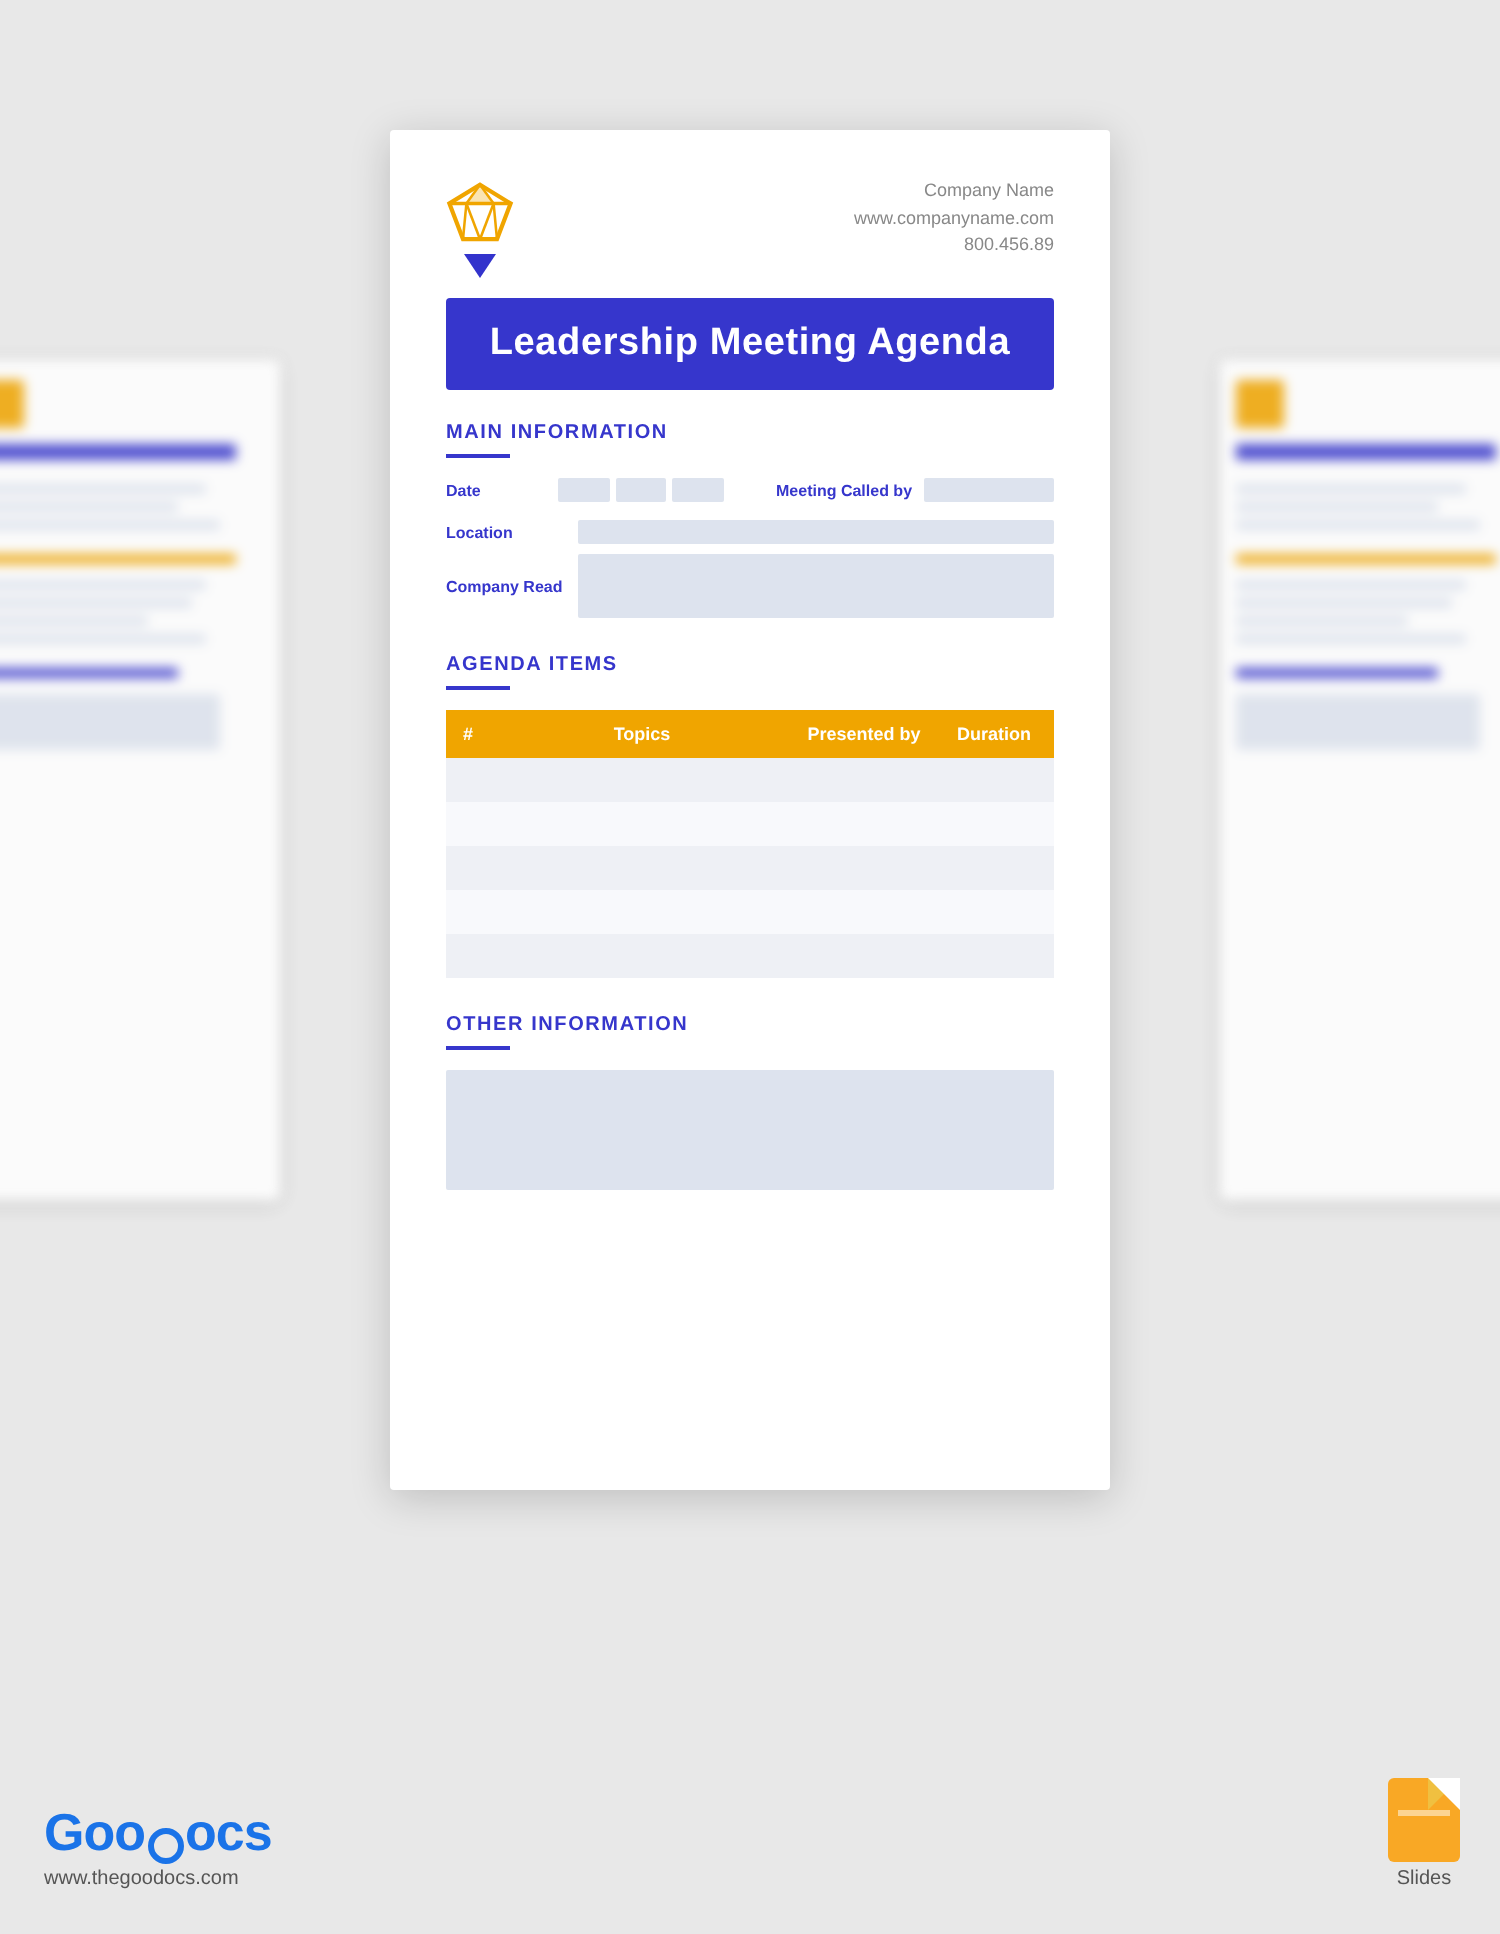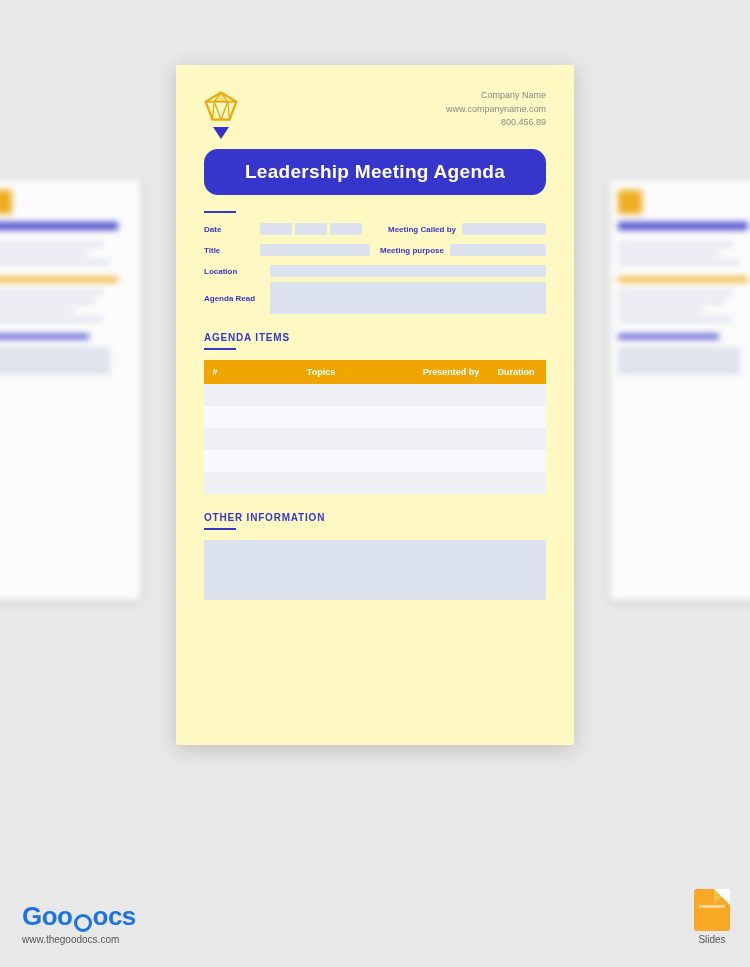"Company Name" .main-card { background: #fef9c3 -> #ffffff; width: 398px -> 360px }
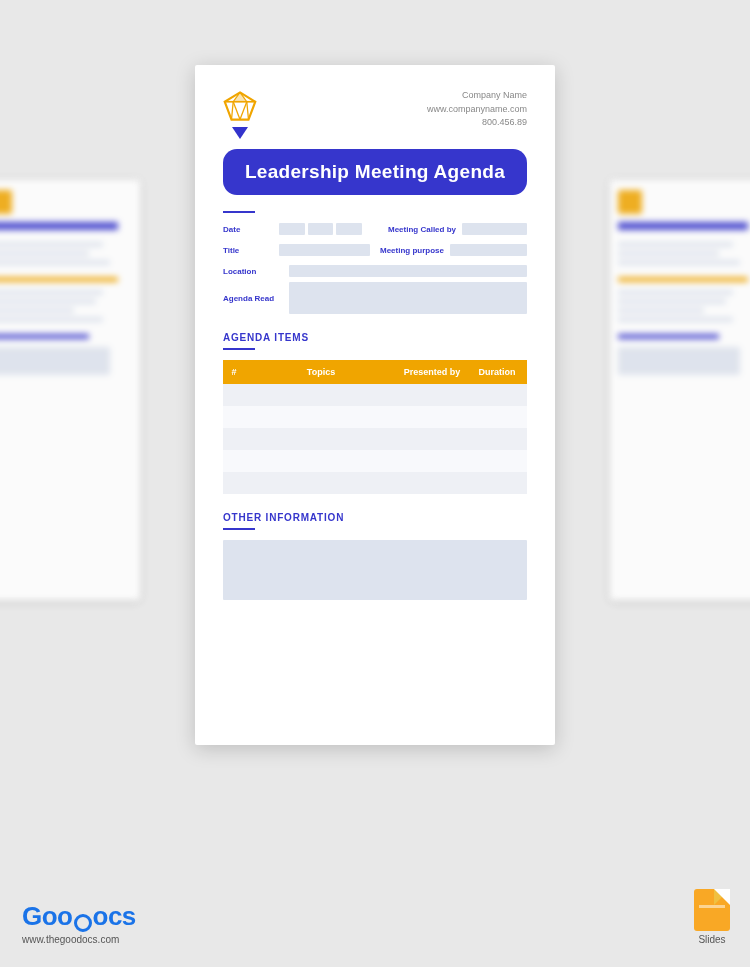"Leadership Meeting Agenda" .title-banner { border-radius: 14px -> 2px }
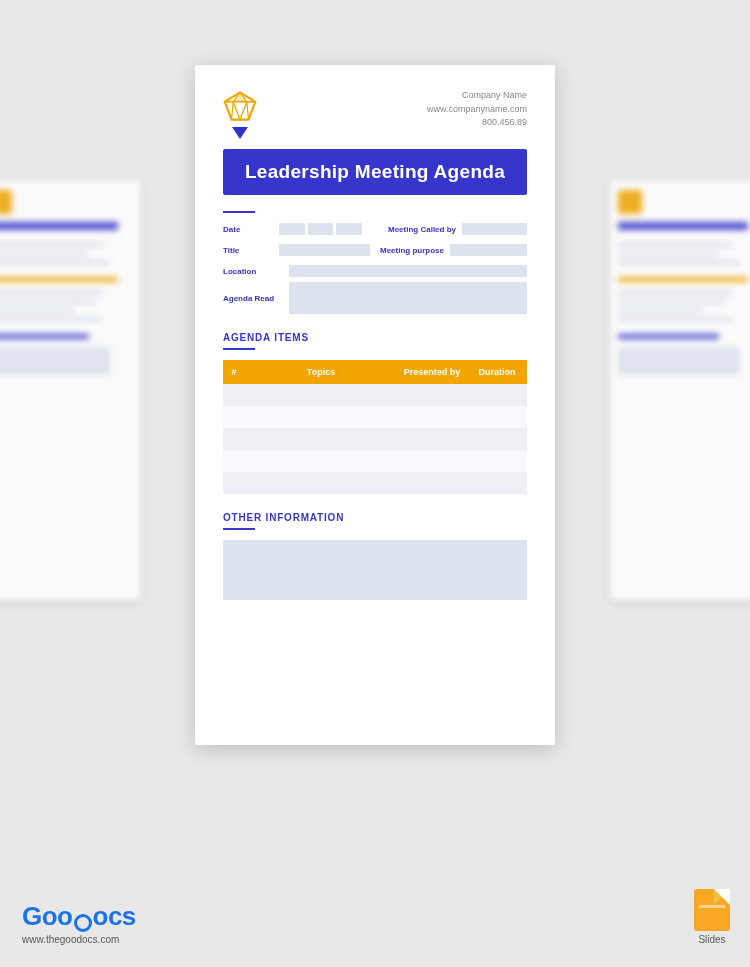"MAIN INFORMATION" div.section-header { html: none -> <div>MAIN INFORMATION</div> }
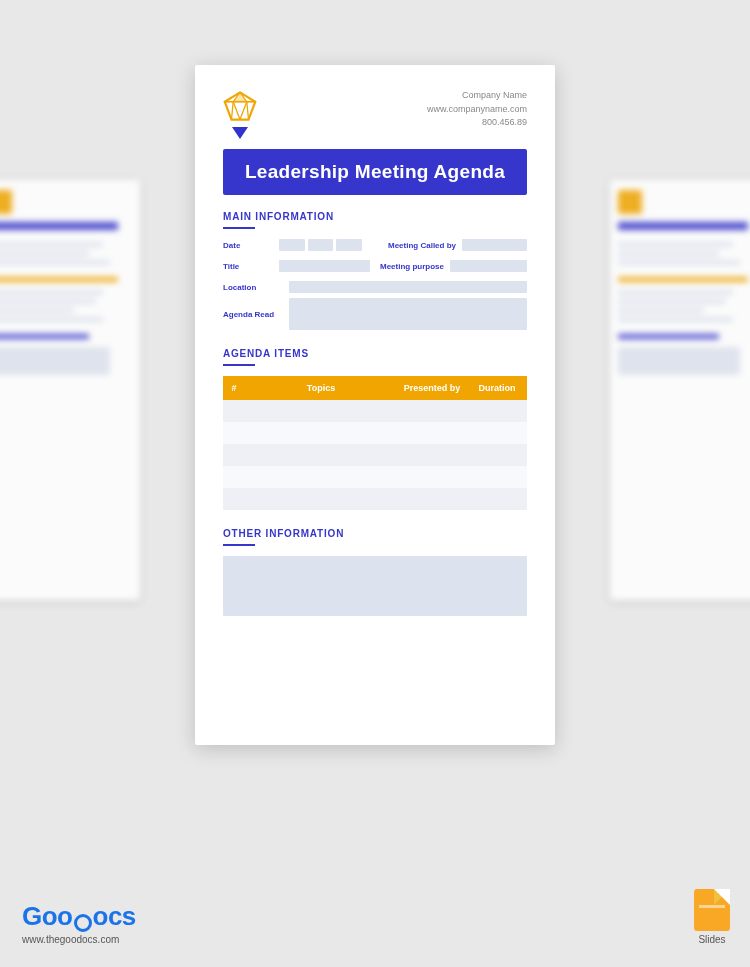"Title" div { html: <div> <div> <span>Title</span> <div></div> </div> <div> <span>Meeting purpose</span> <div></div> </div> </div> -> none }
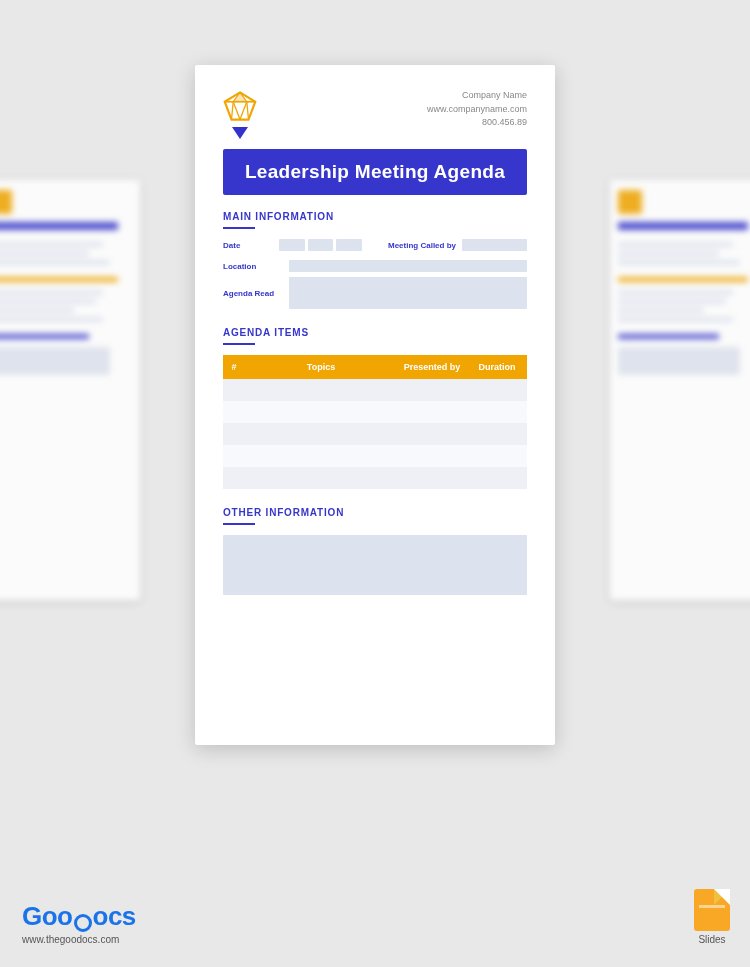"Agenda Read" span.info-label { text: Agenda -> Company }
